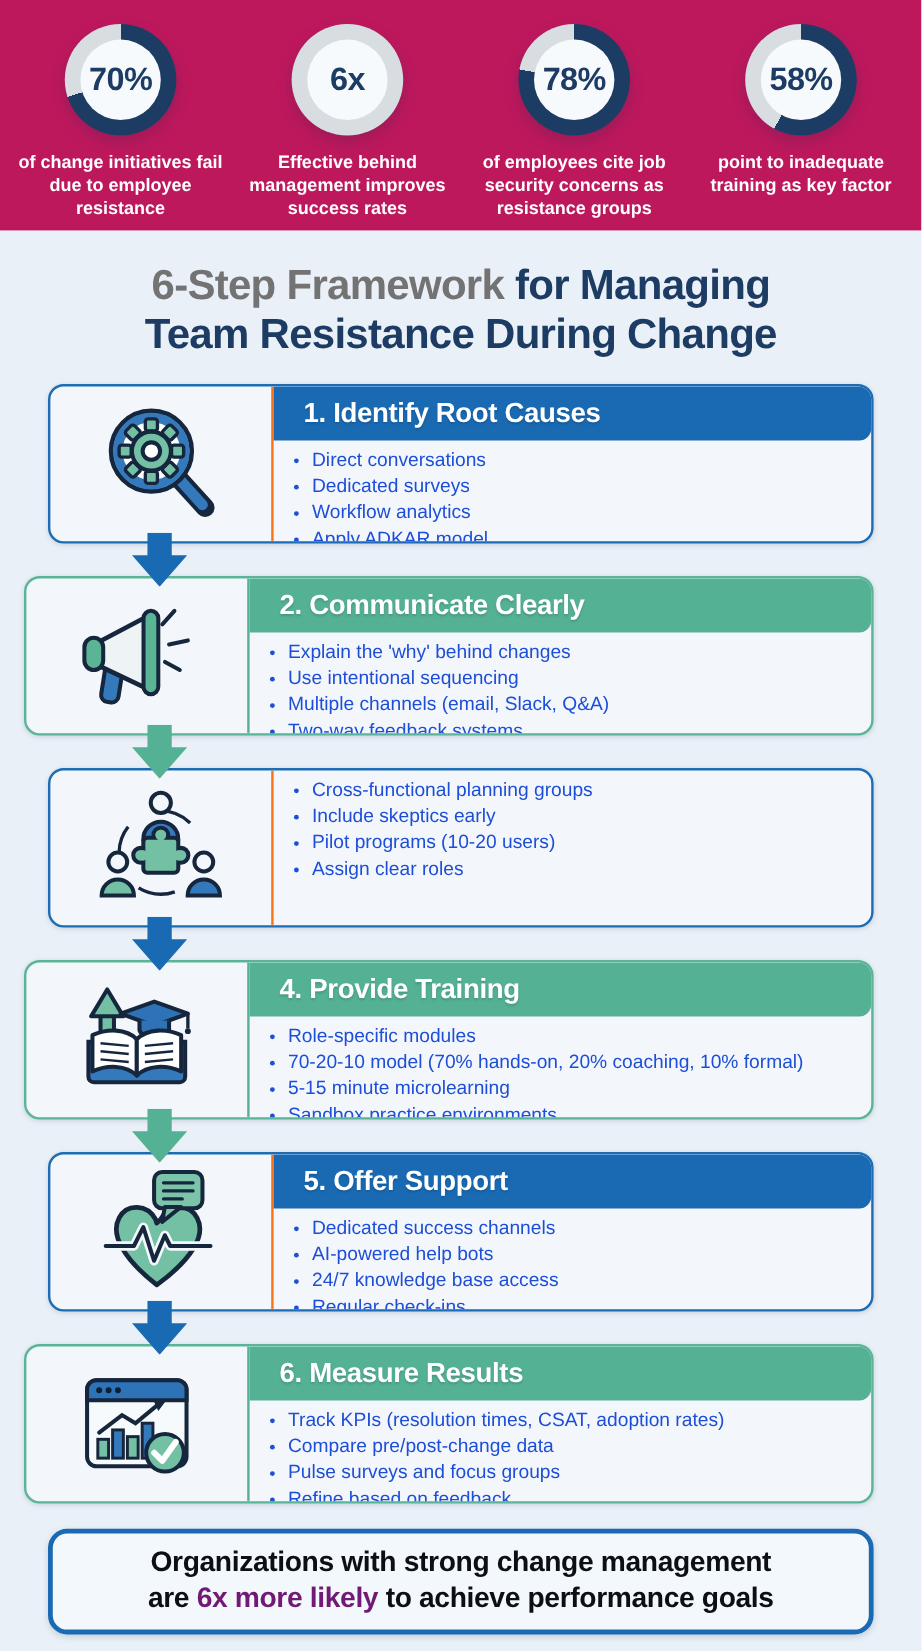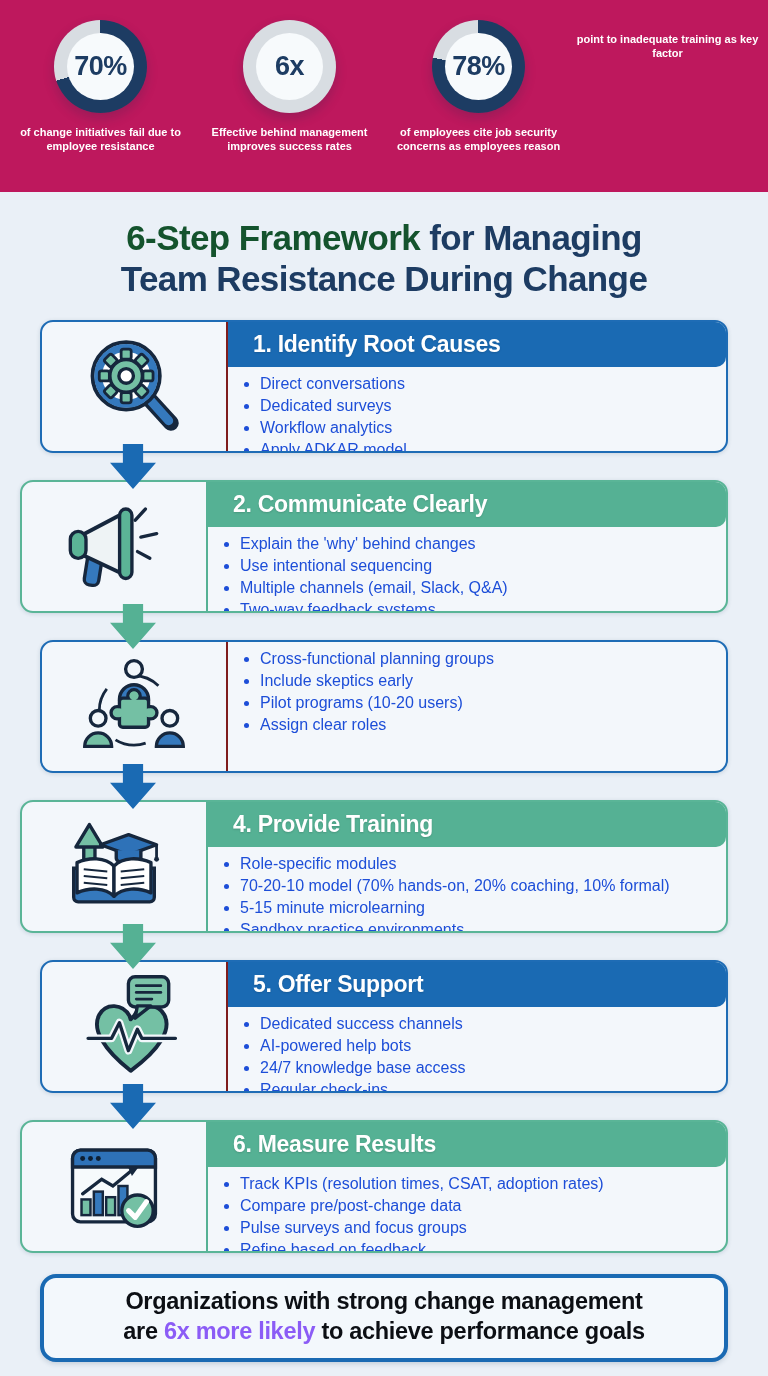"58%" div.ring { html: none -> <div> <div>58%</div> </div> }
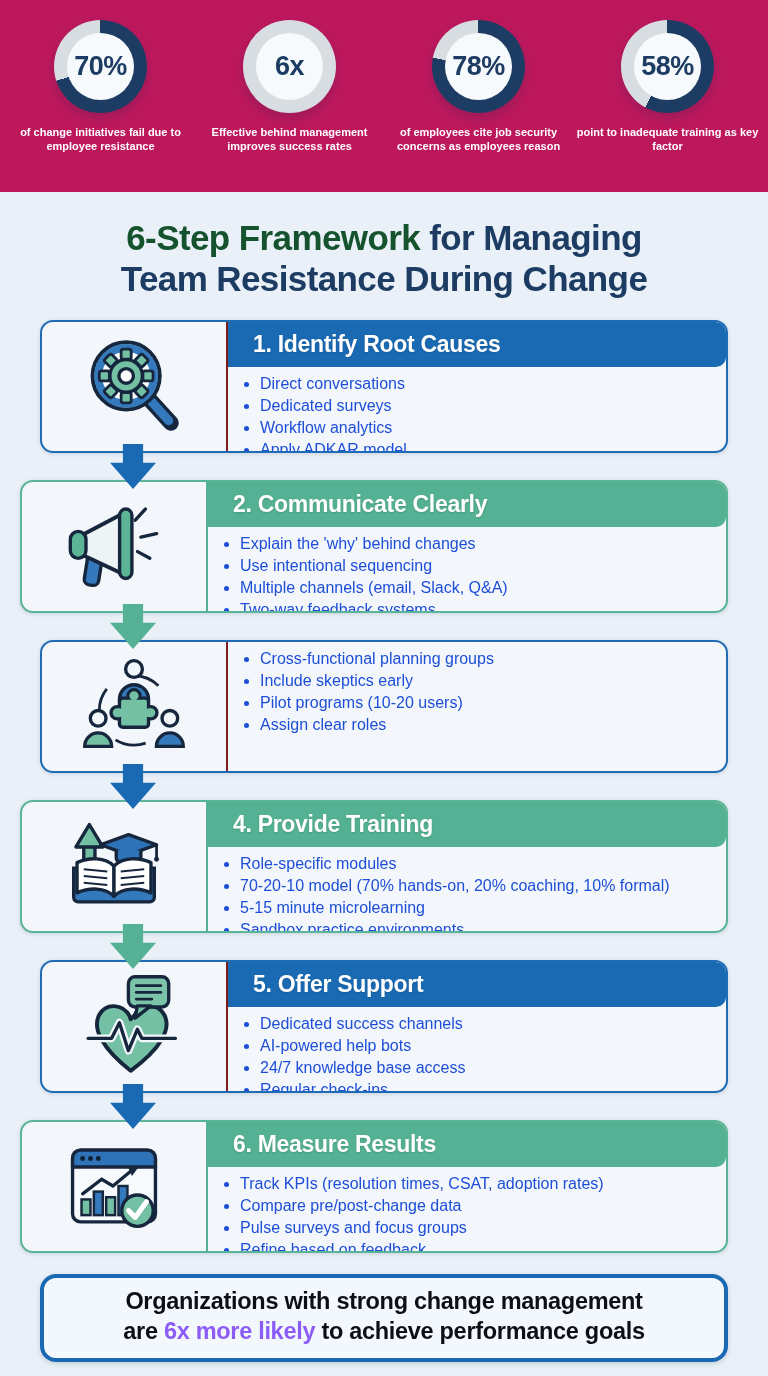"of change initiatives fail due" .stat-caption { font-size: 11px -> 15px }
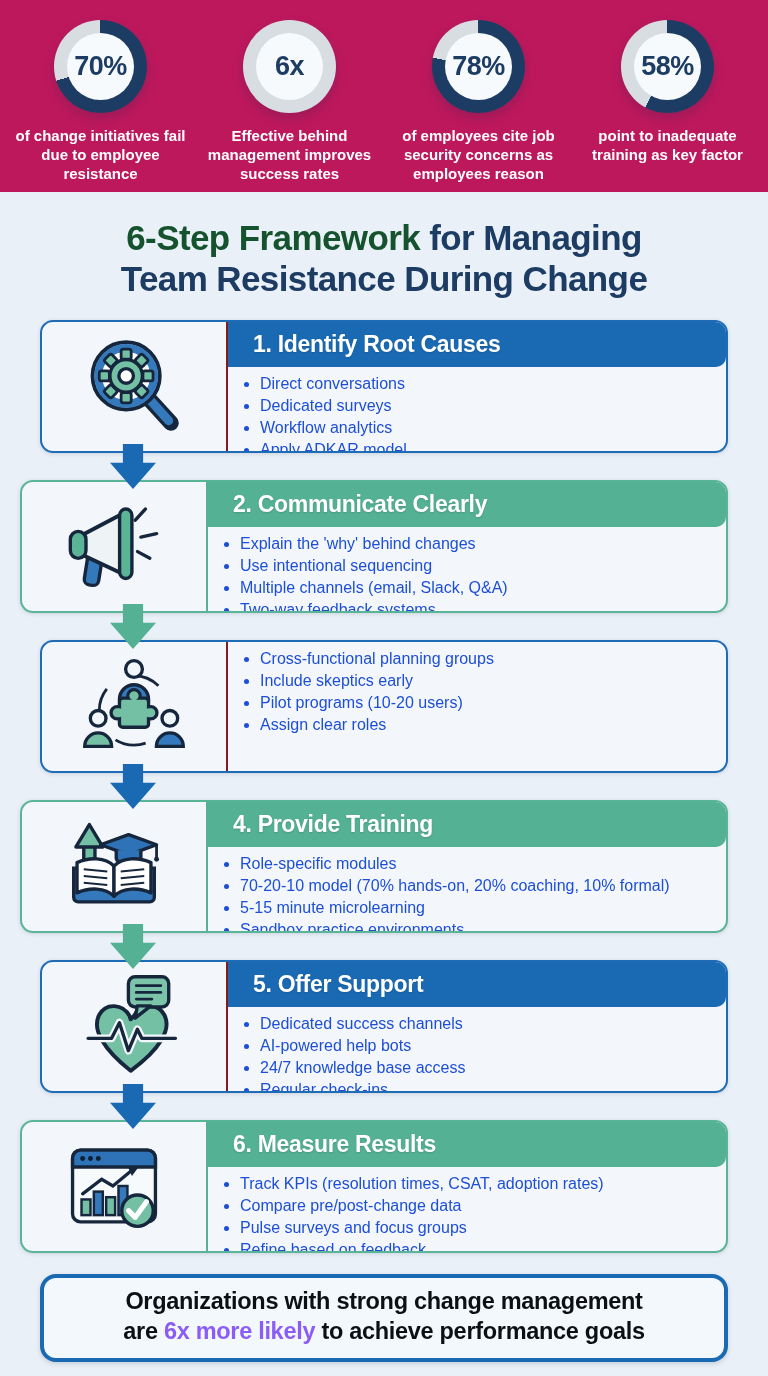"of employees cite job security" div.stat-caption { text: employees reason -> resistance groups }
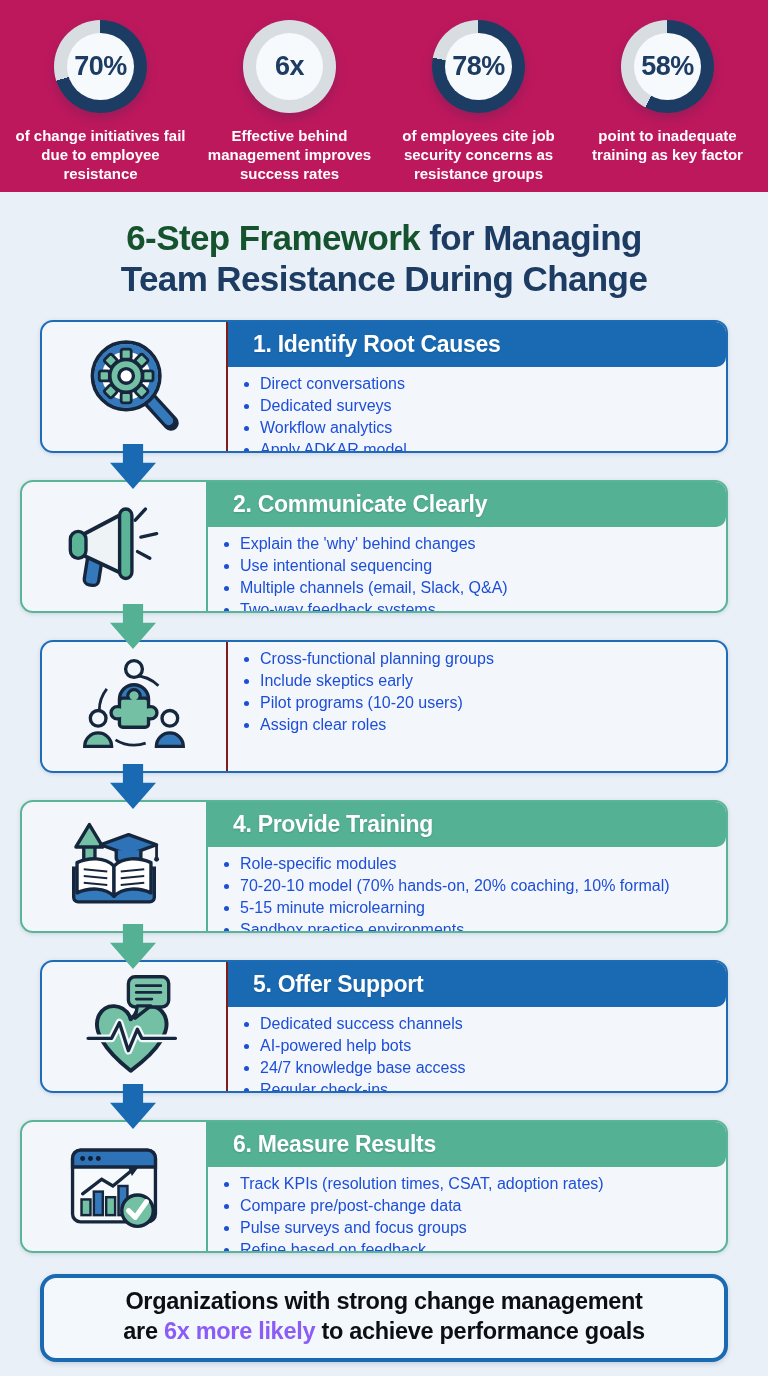"6-Step Framework" .page-title .hl { color: #14532d -> #737373 }
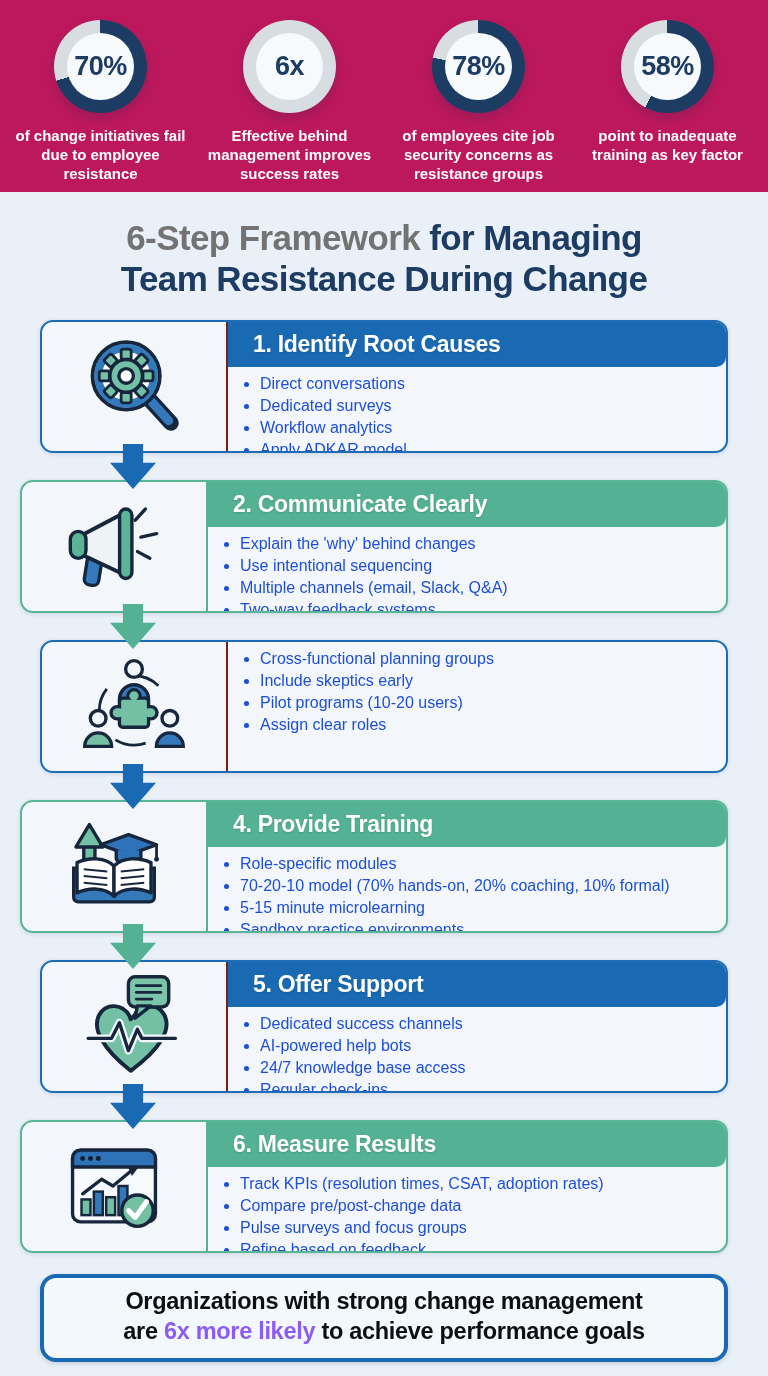"1. Identify Root Causes" .content-col { border-left: 2px solid #7f1d1d -> 2px solid #f97316 }
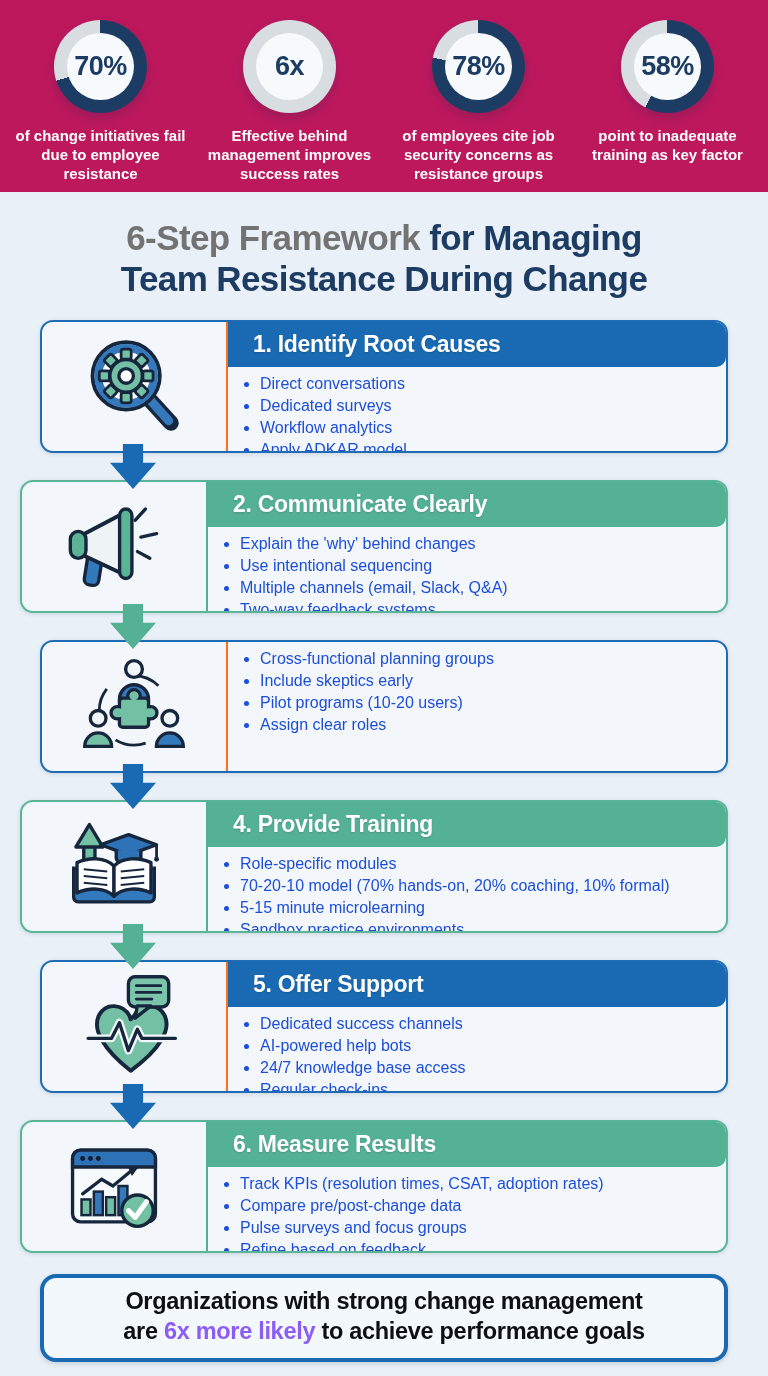"6x more likely" .banner .hl { color: #8b5cf6 -> #701a75 }
